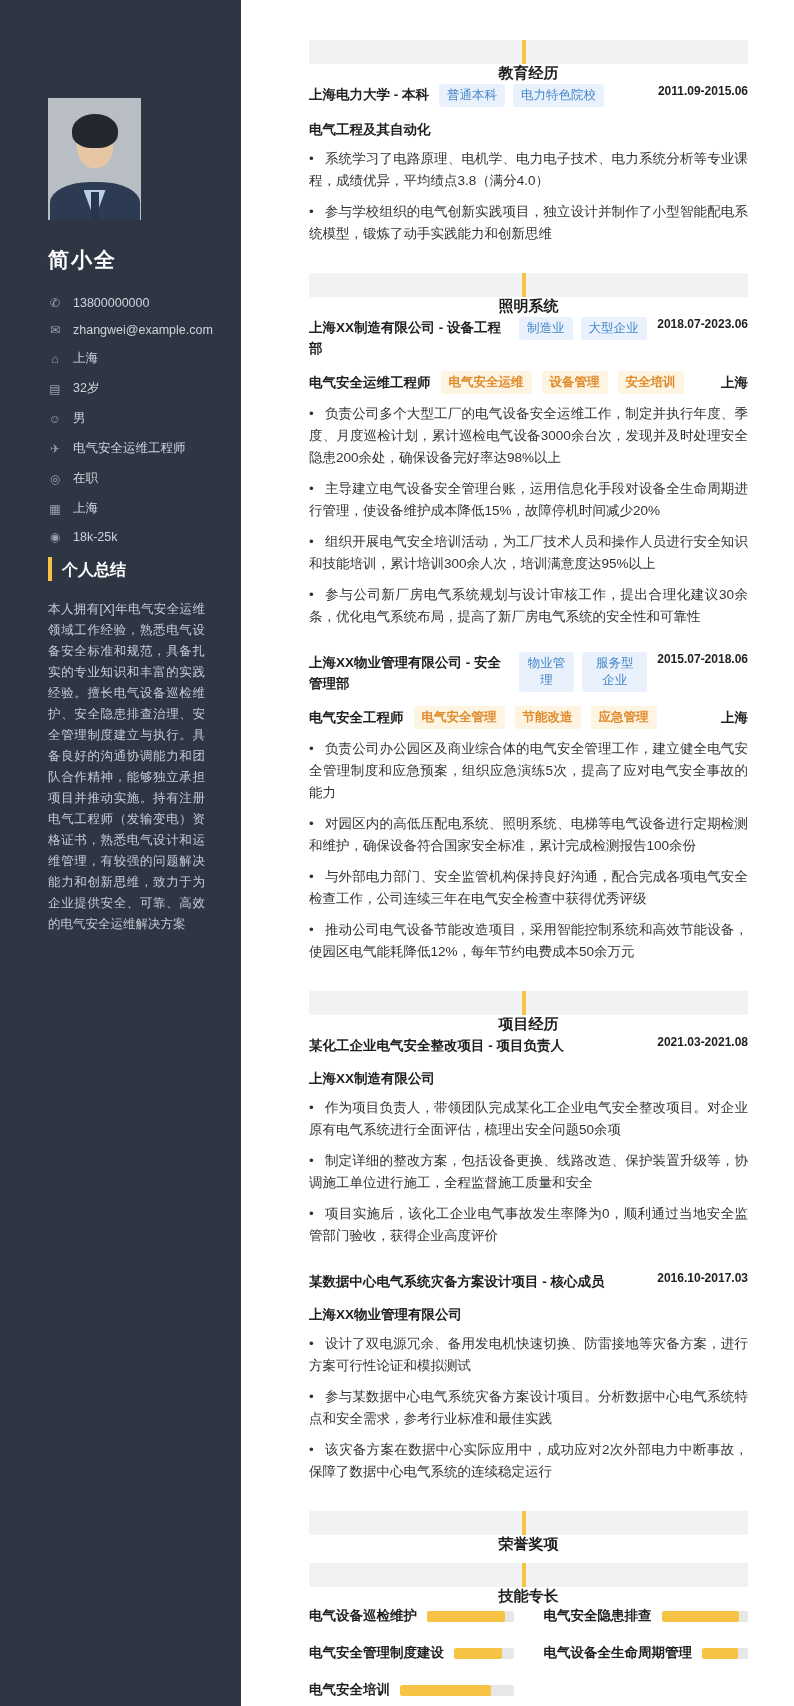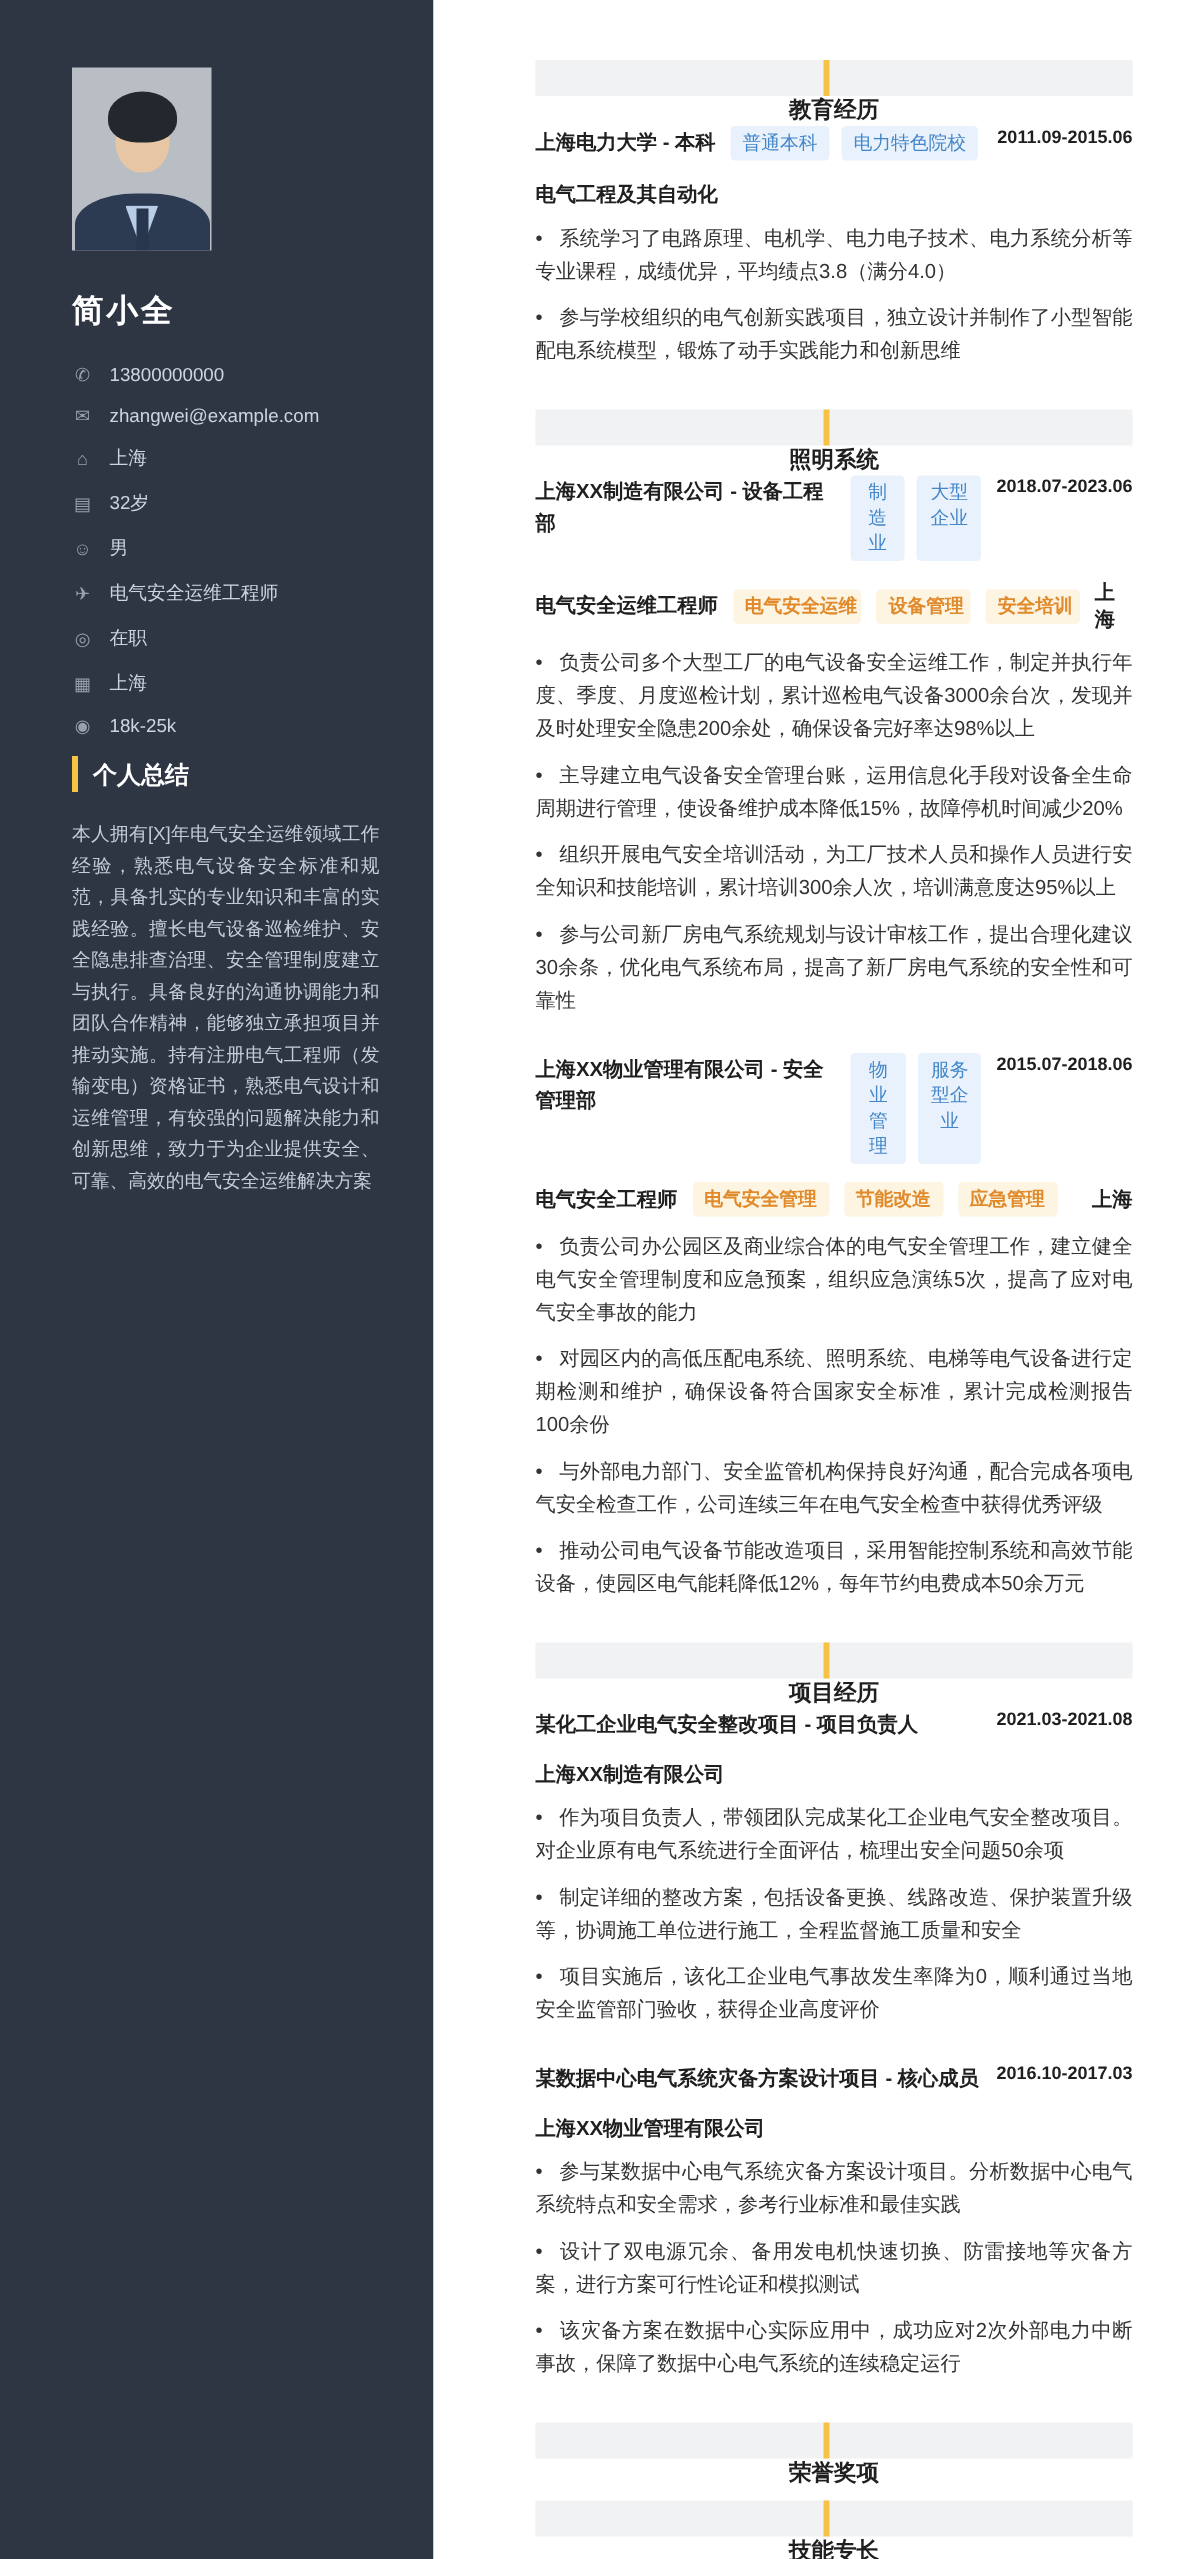"简小全" .sidebar { padding: 45px 36px 40px 48px -> 98px 36px 40px 48px; width: 289px -> 241px }
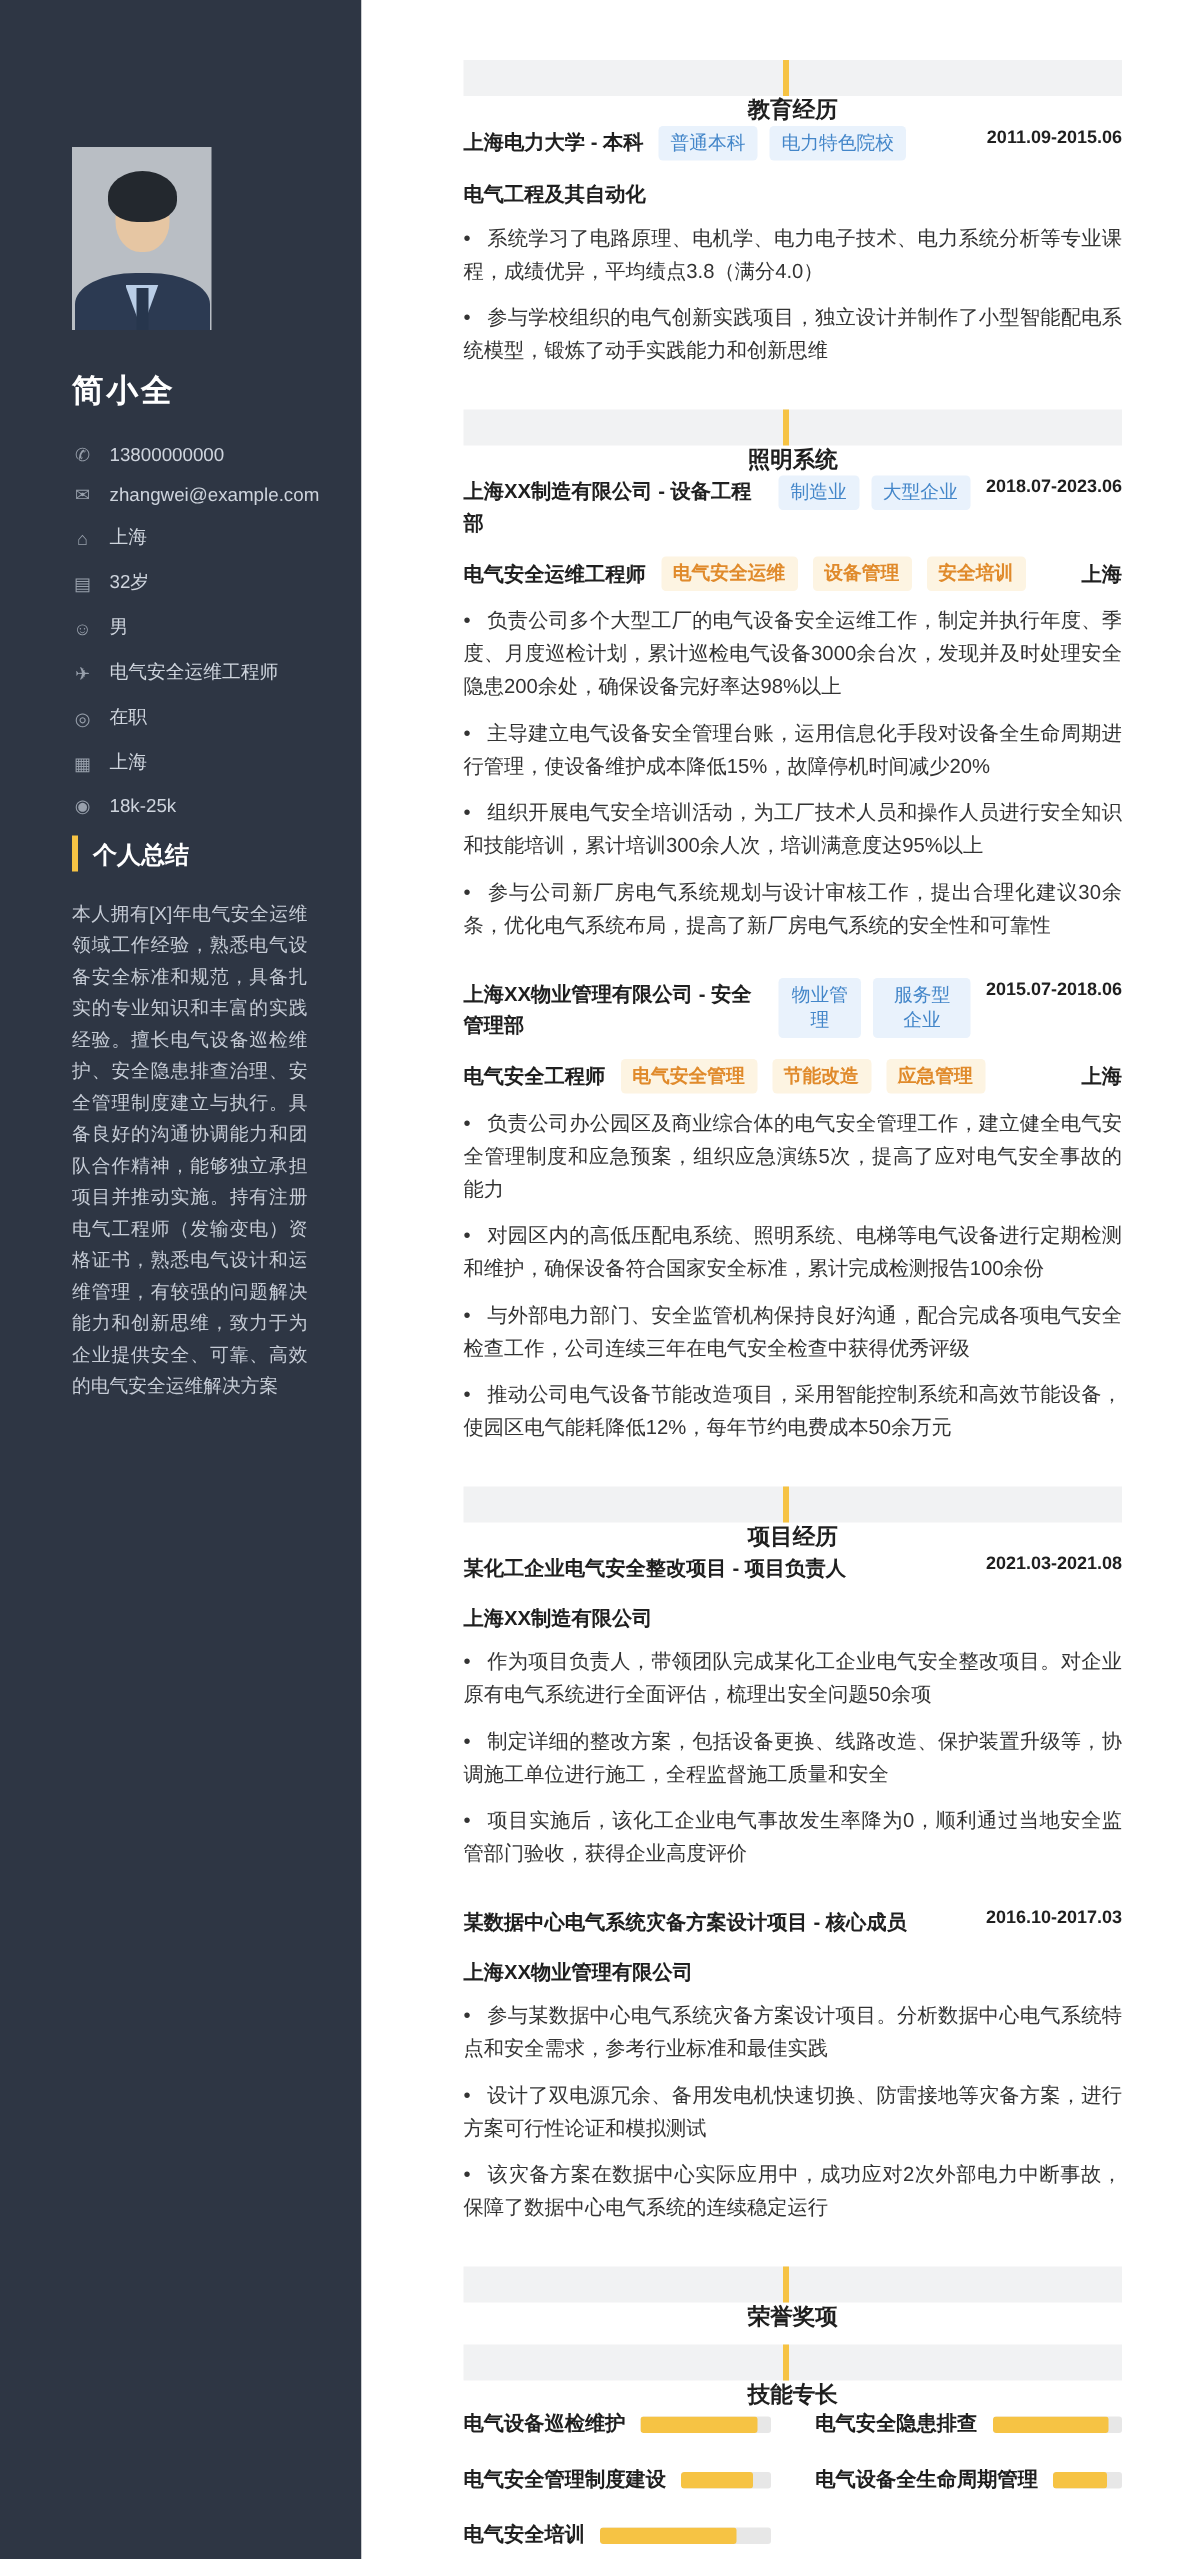"参与某数据中心电气系统灾备方案设计项目。分析数据中心电气系统特点和安全需求，参考" p.bullet { order: before "设计了双电源冗余、备用发电机快速切换、防雷接地等灾备方案，进行方案可行性论证和模" -> after "设计了双电源冗余、备用发电机快速切换、防雷接地等灾备方案，进行方案可行性论证和模" }
